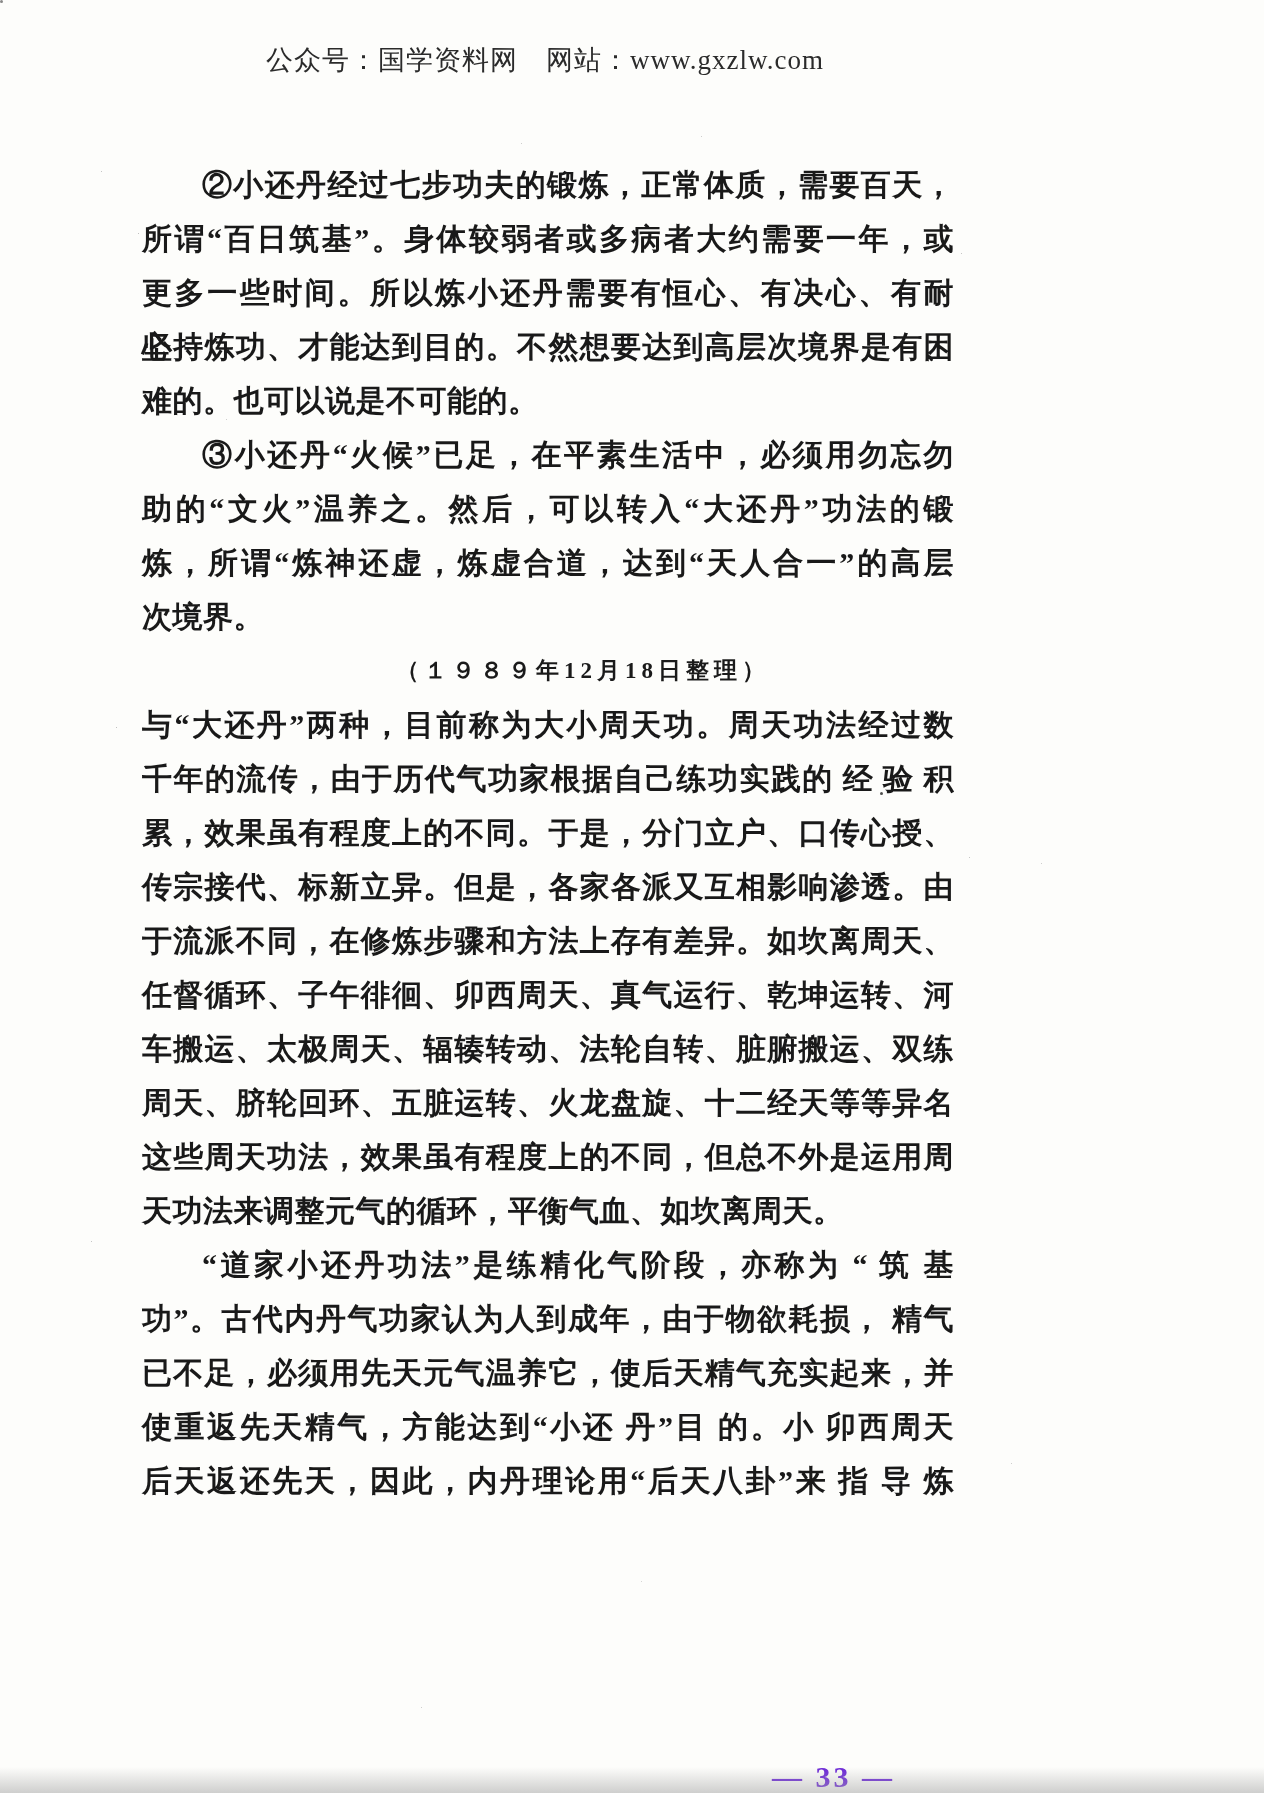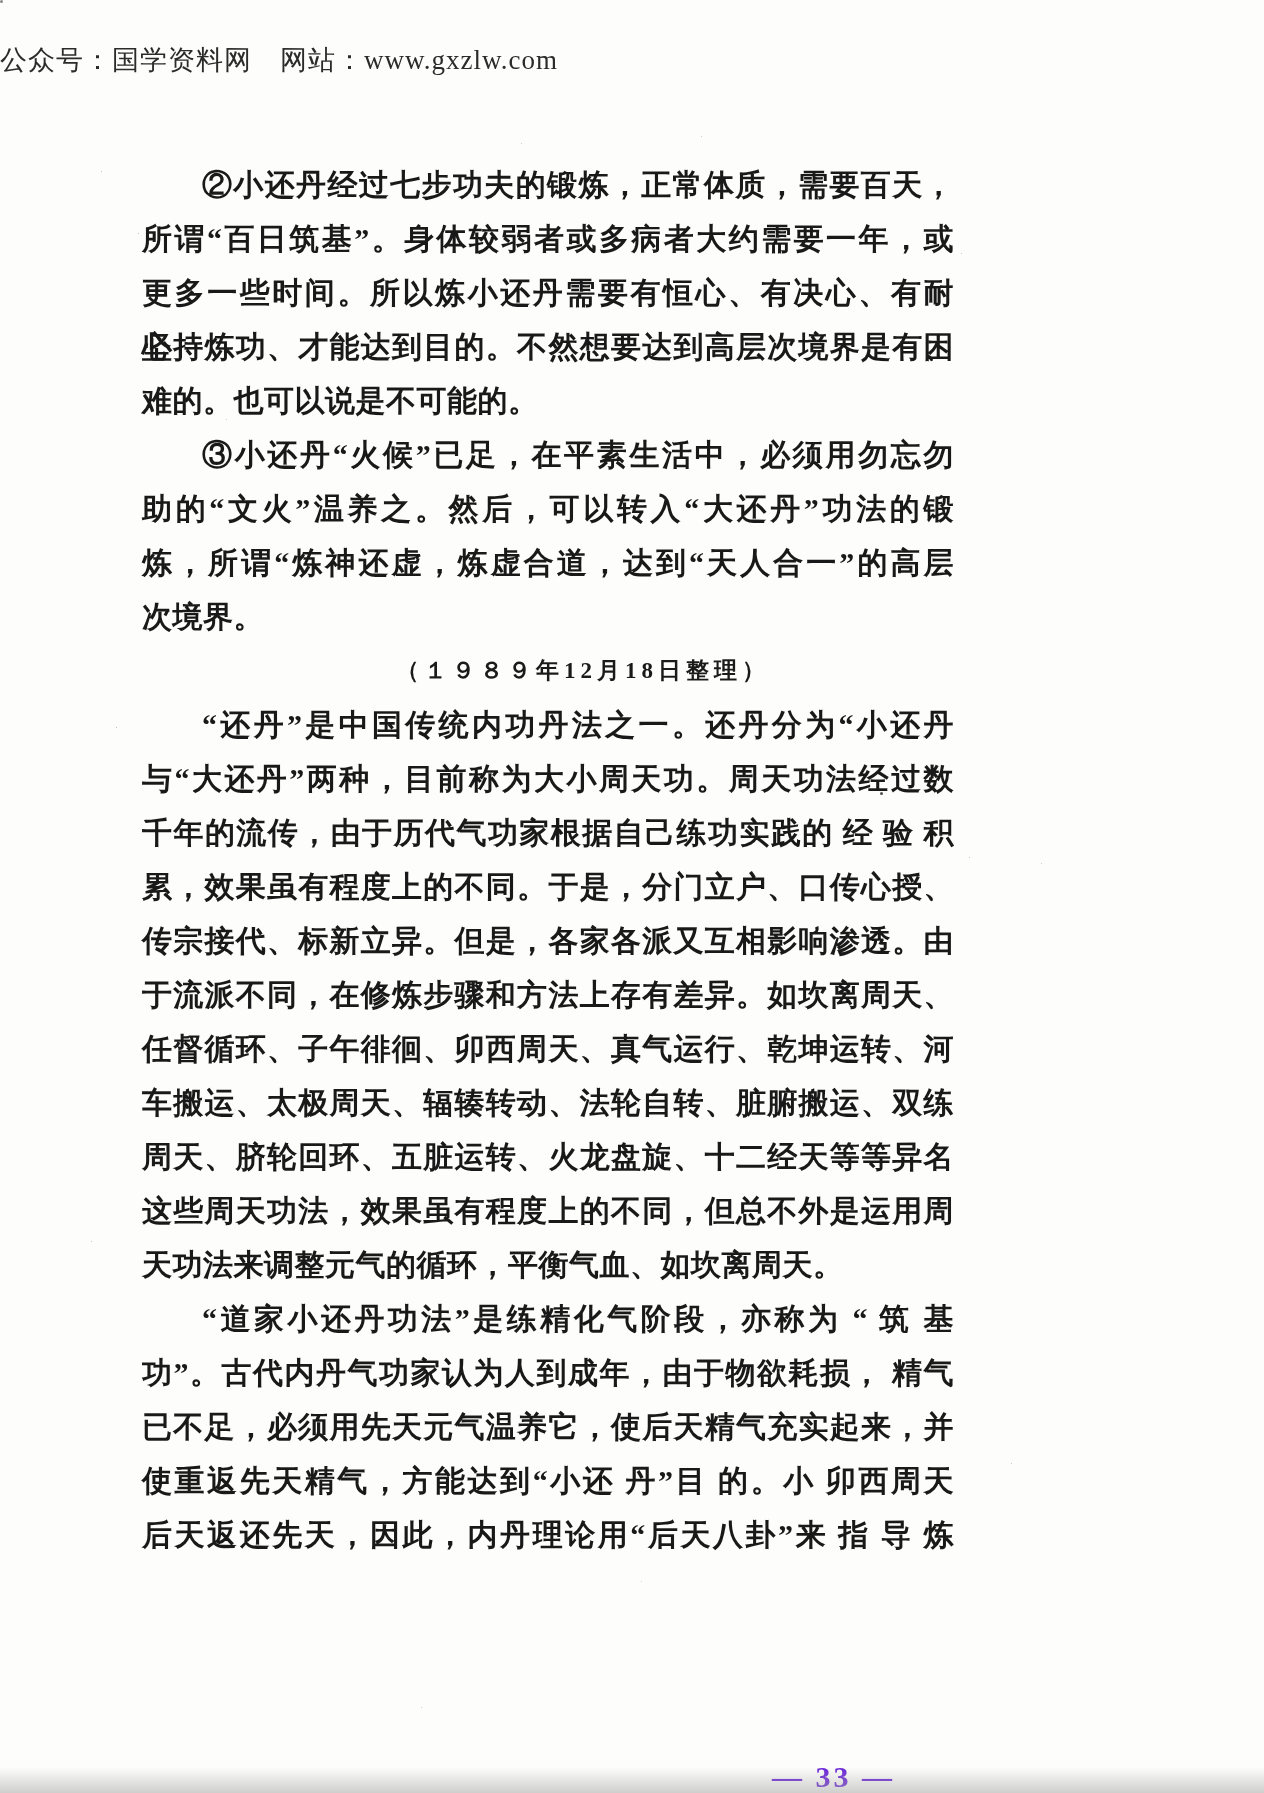"公众号：国学资料网 网站：www.gxzlw.com" .page-header { text-align: none -> center }
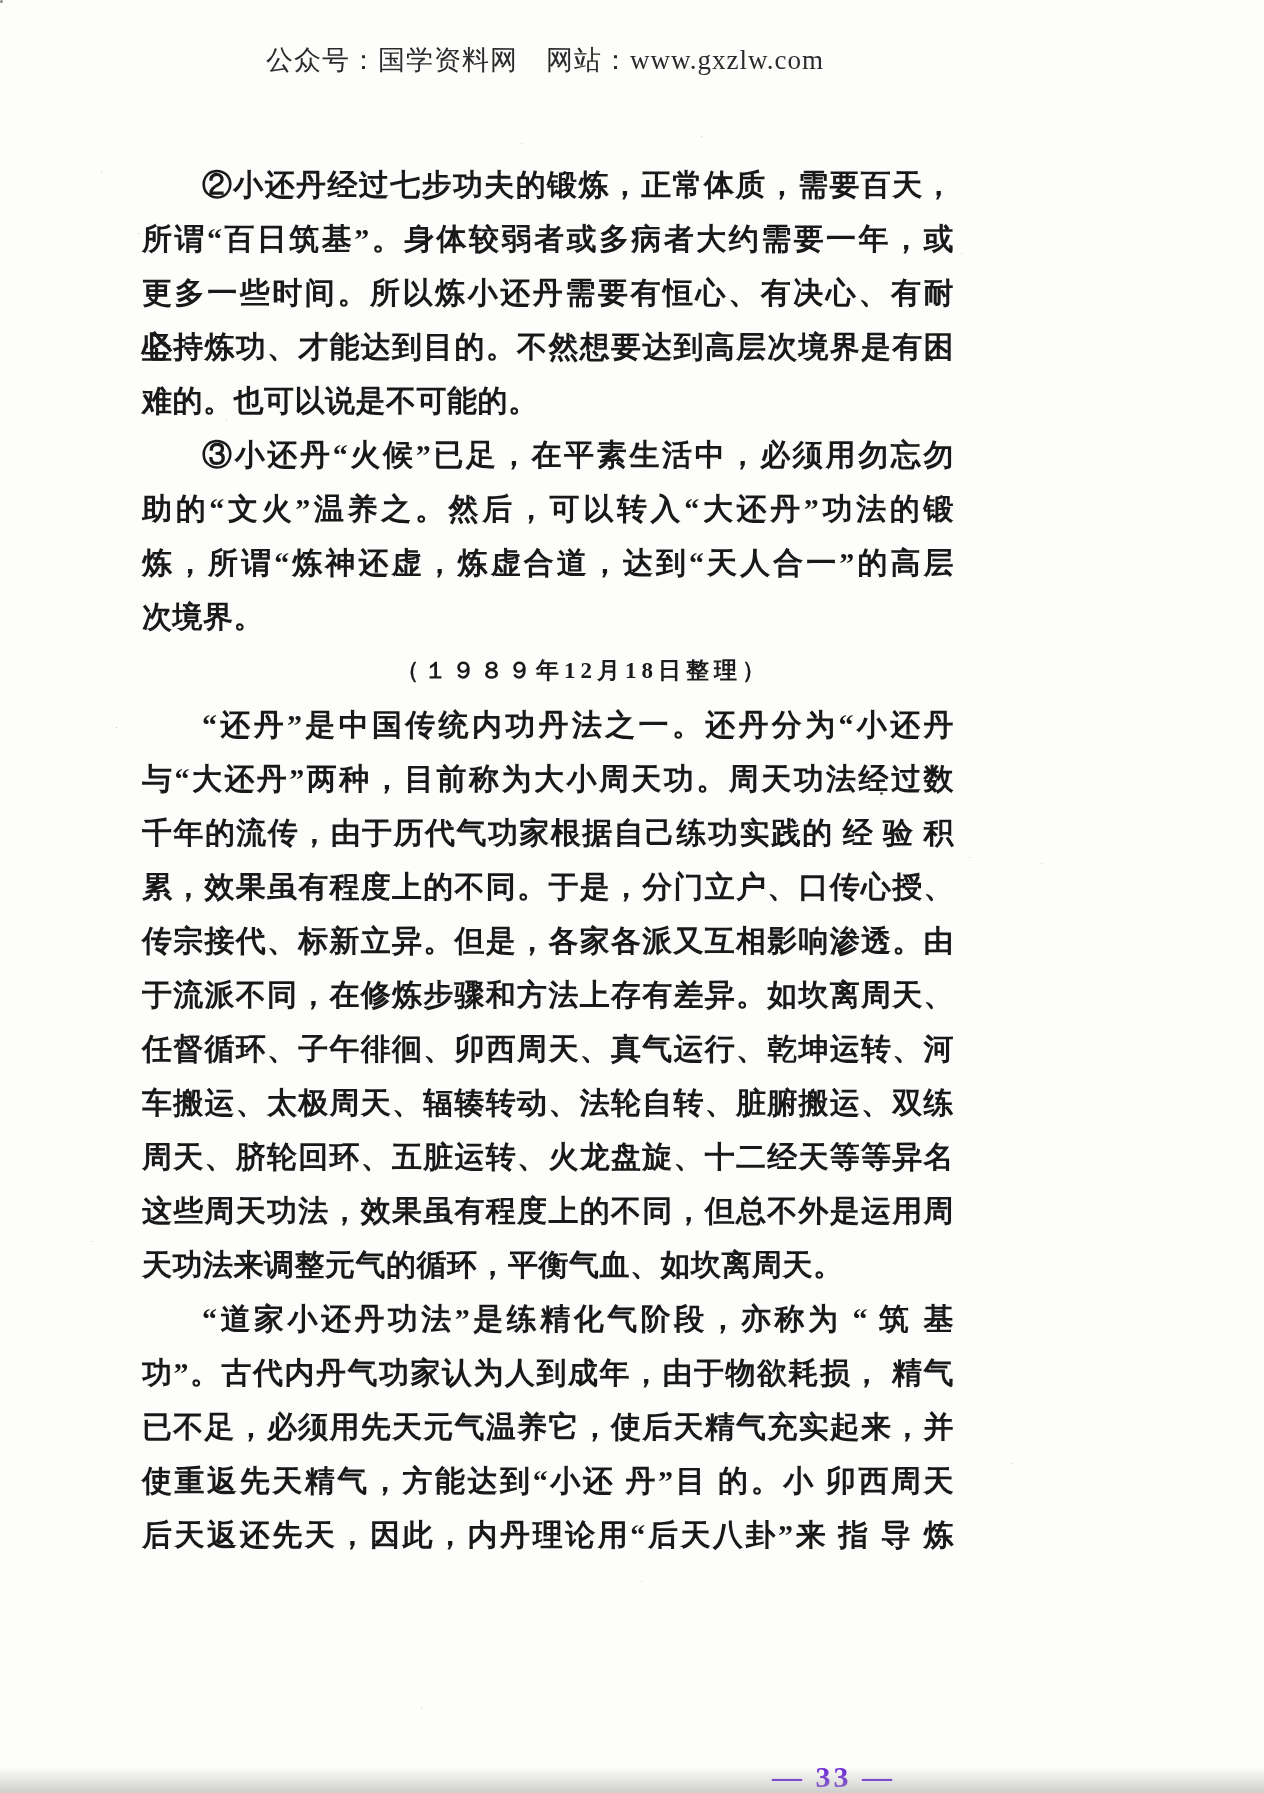"“还丹”是中国传统内功丹法之一。还丹分为“小还丹" div.line { html: <div>“还丹”是中国传统内功丹法之一。还丹分为“小还丹</div> -> none }
